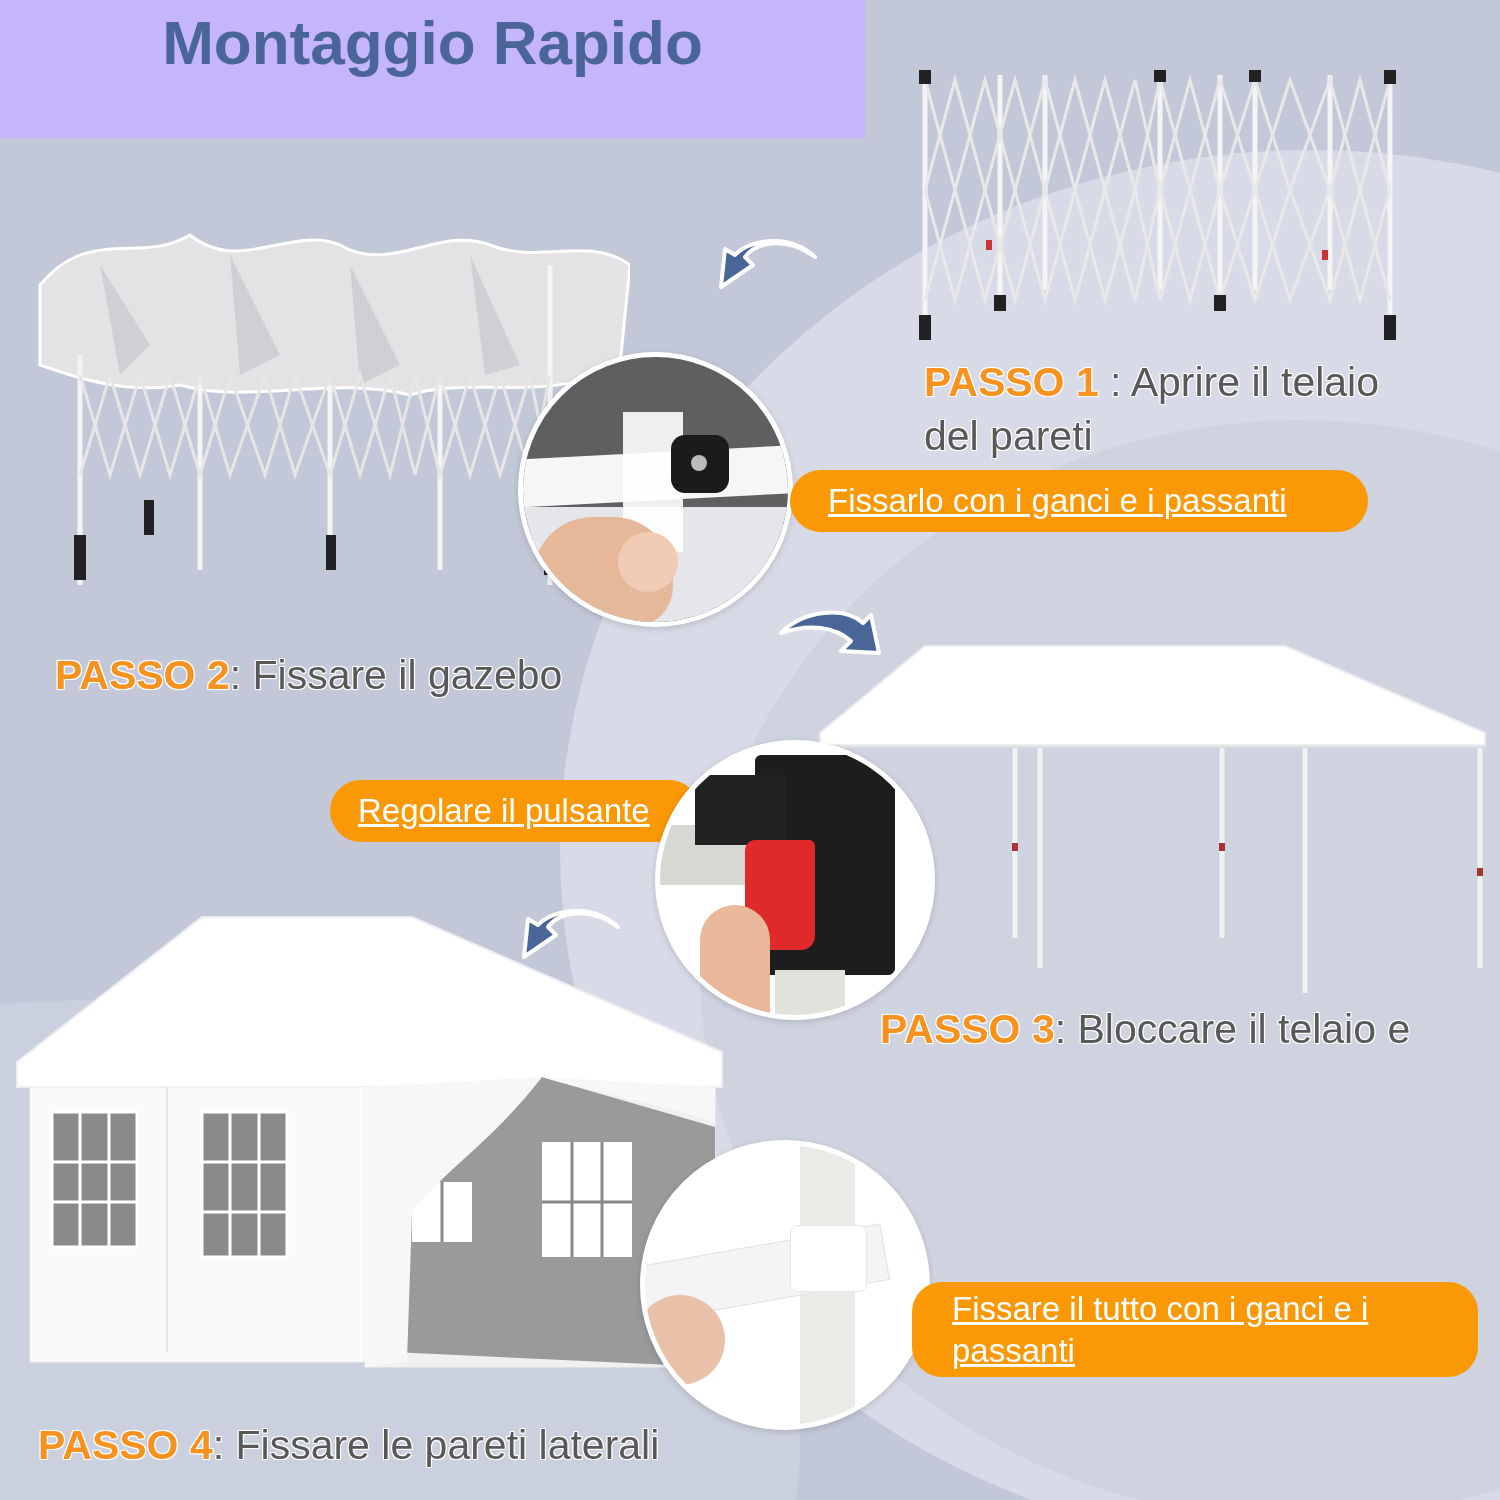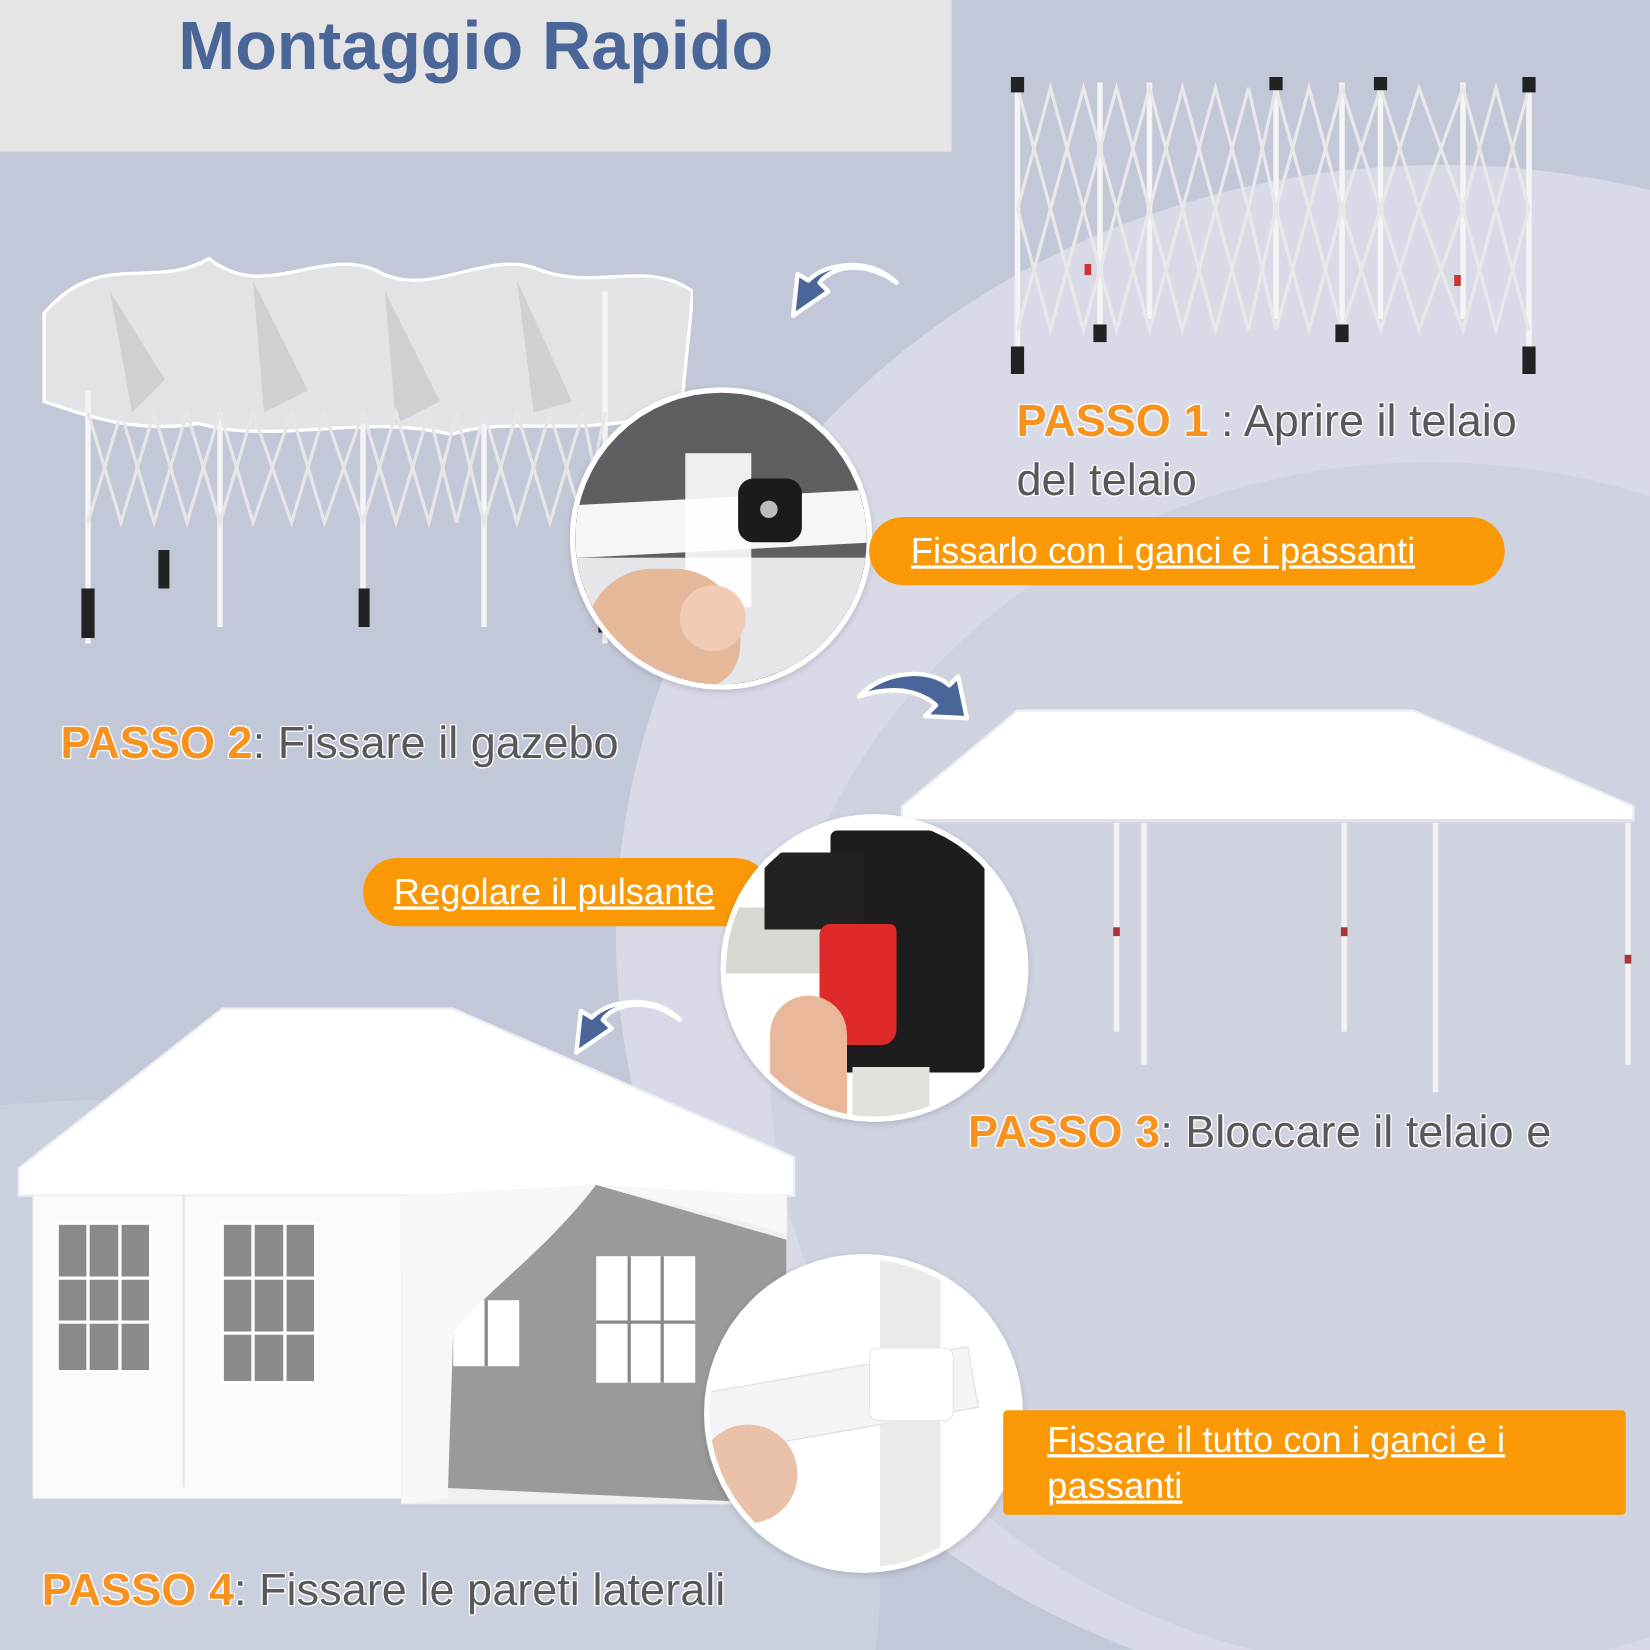"Montaggio Rapido" .title-box { background: #e5e5e5 -> #c4b5fd }
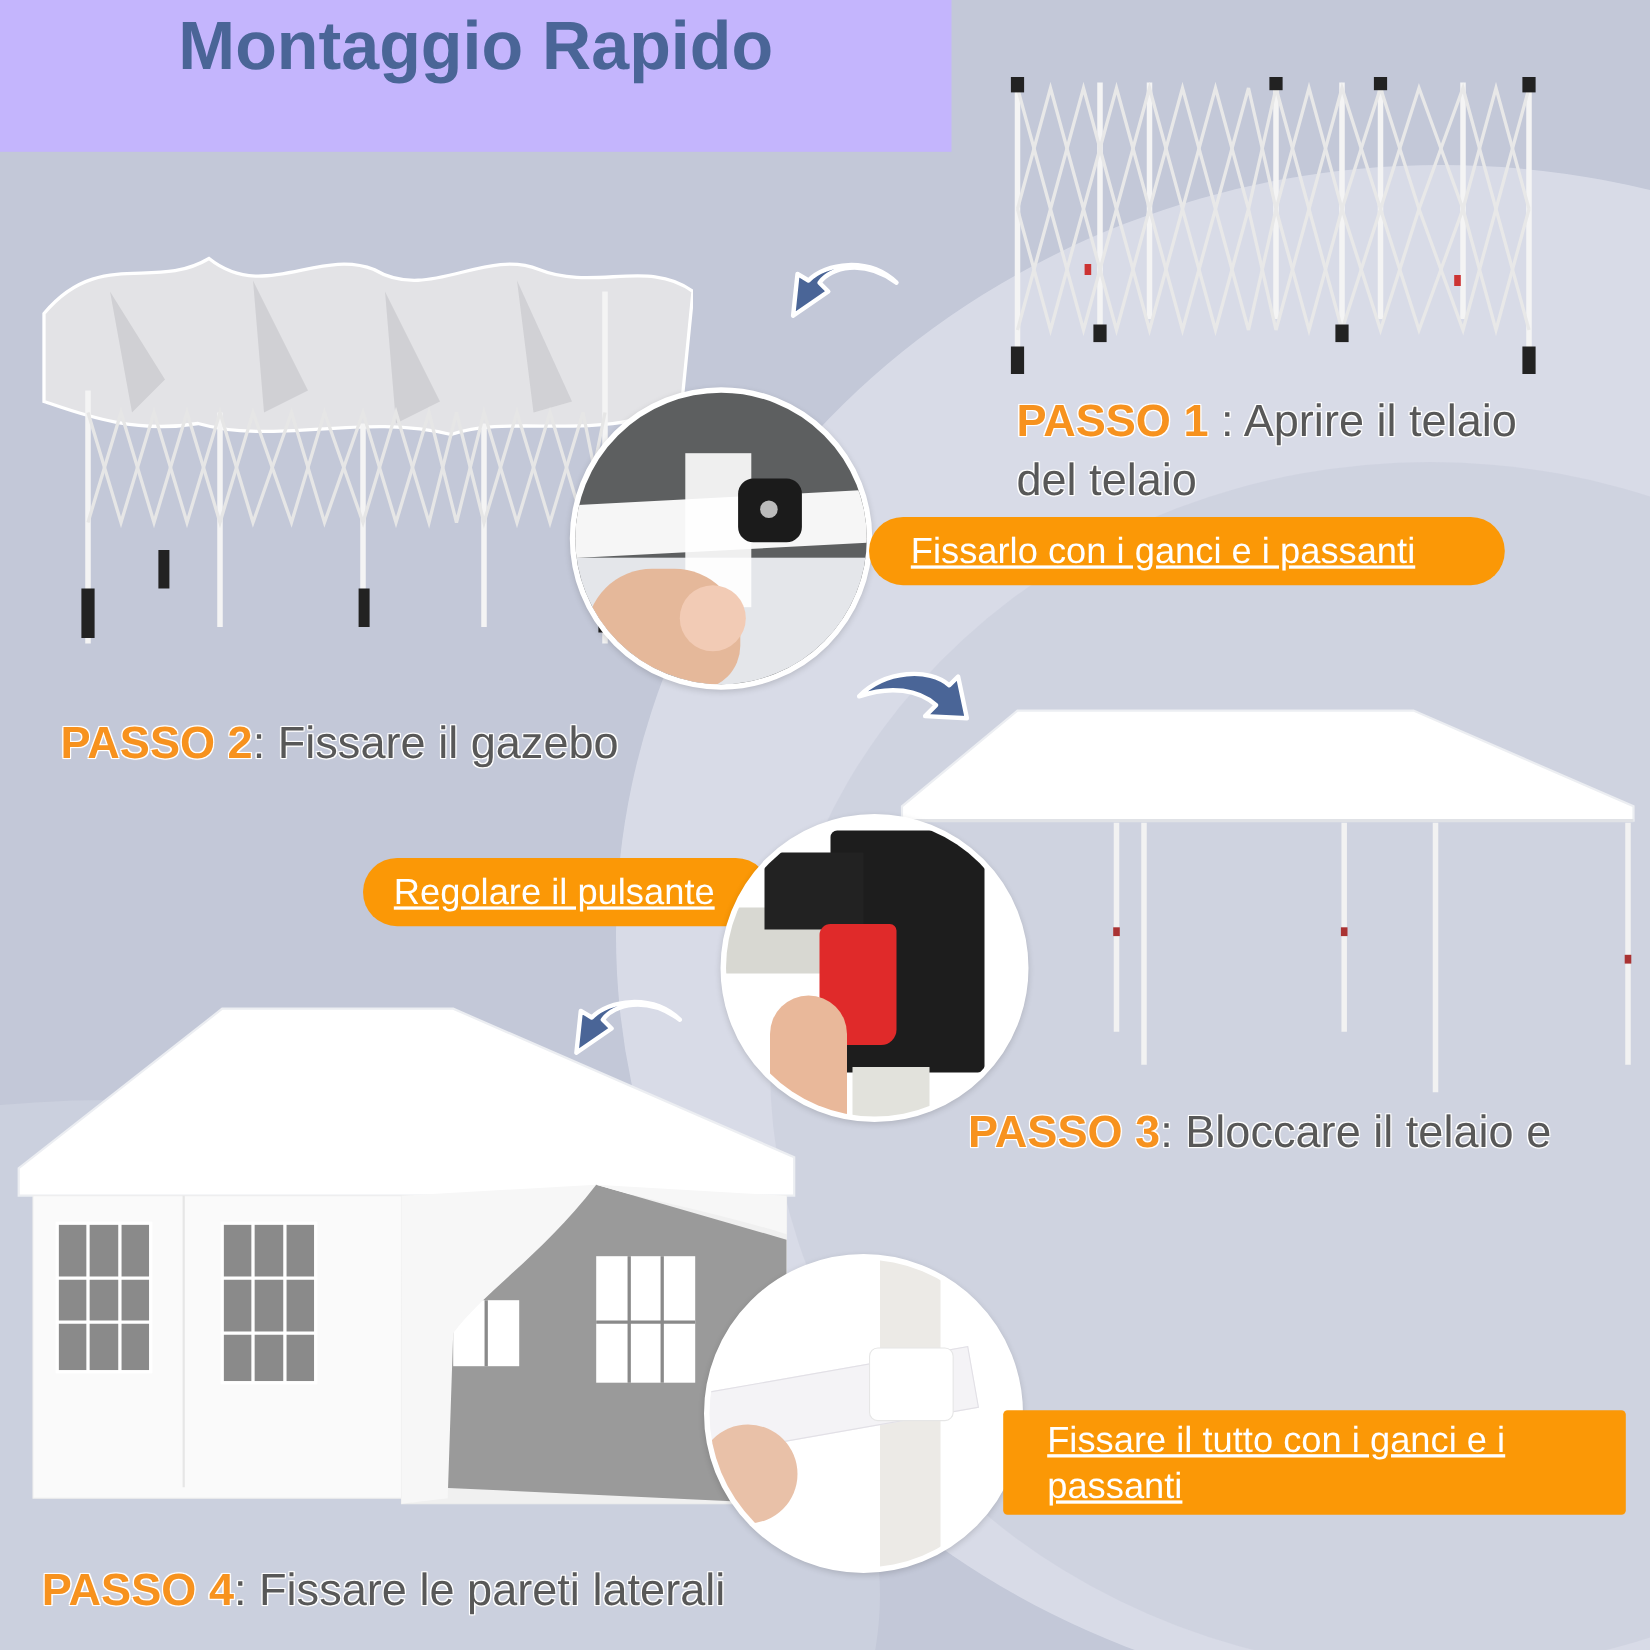"del telaio" span { text: telaio -> pareti }
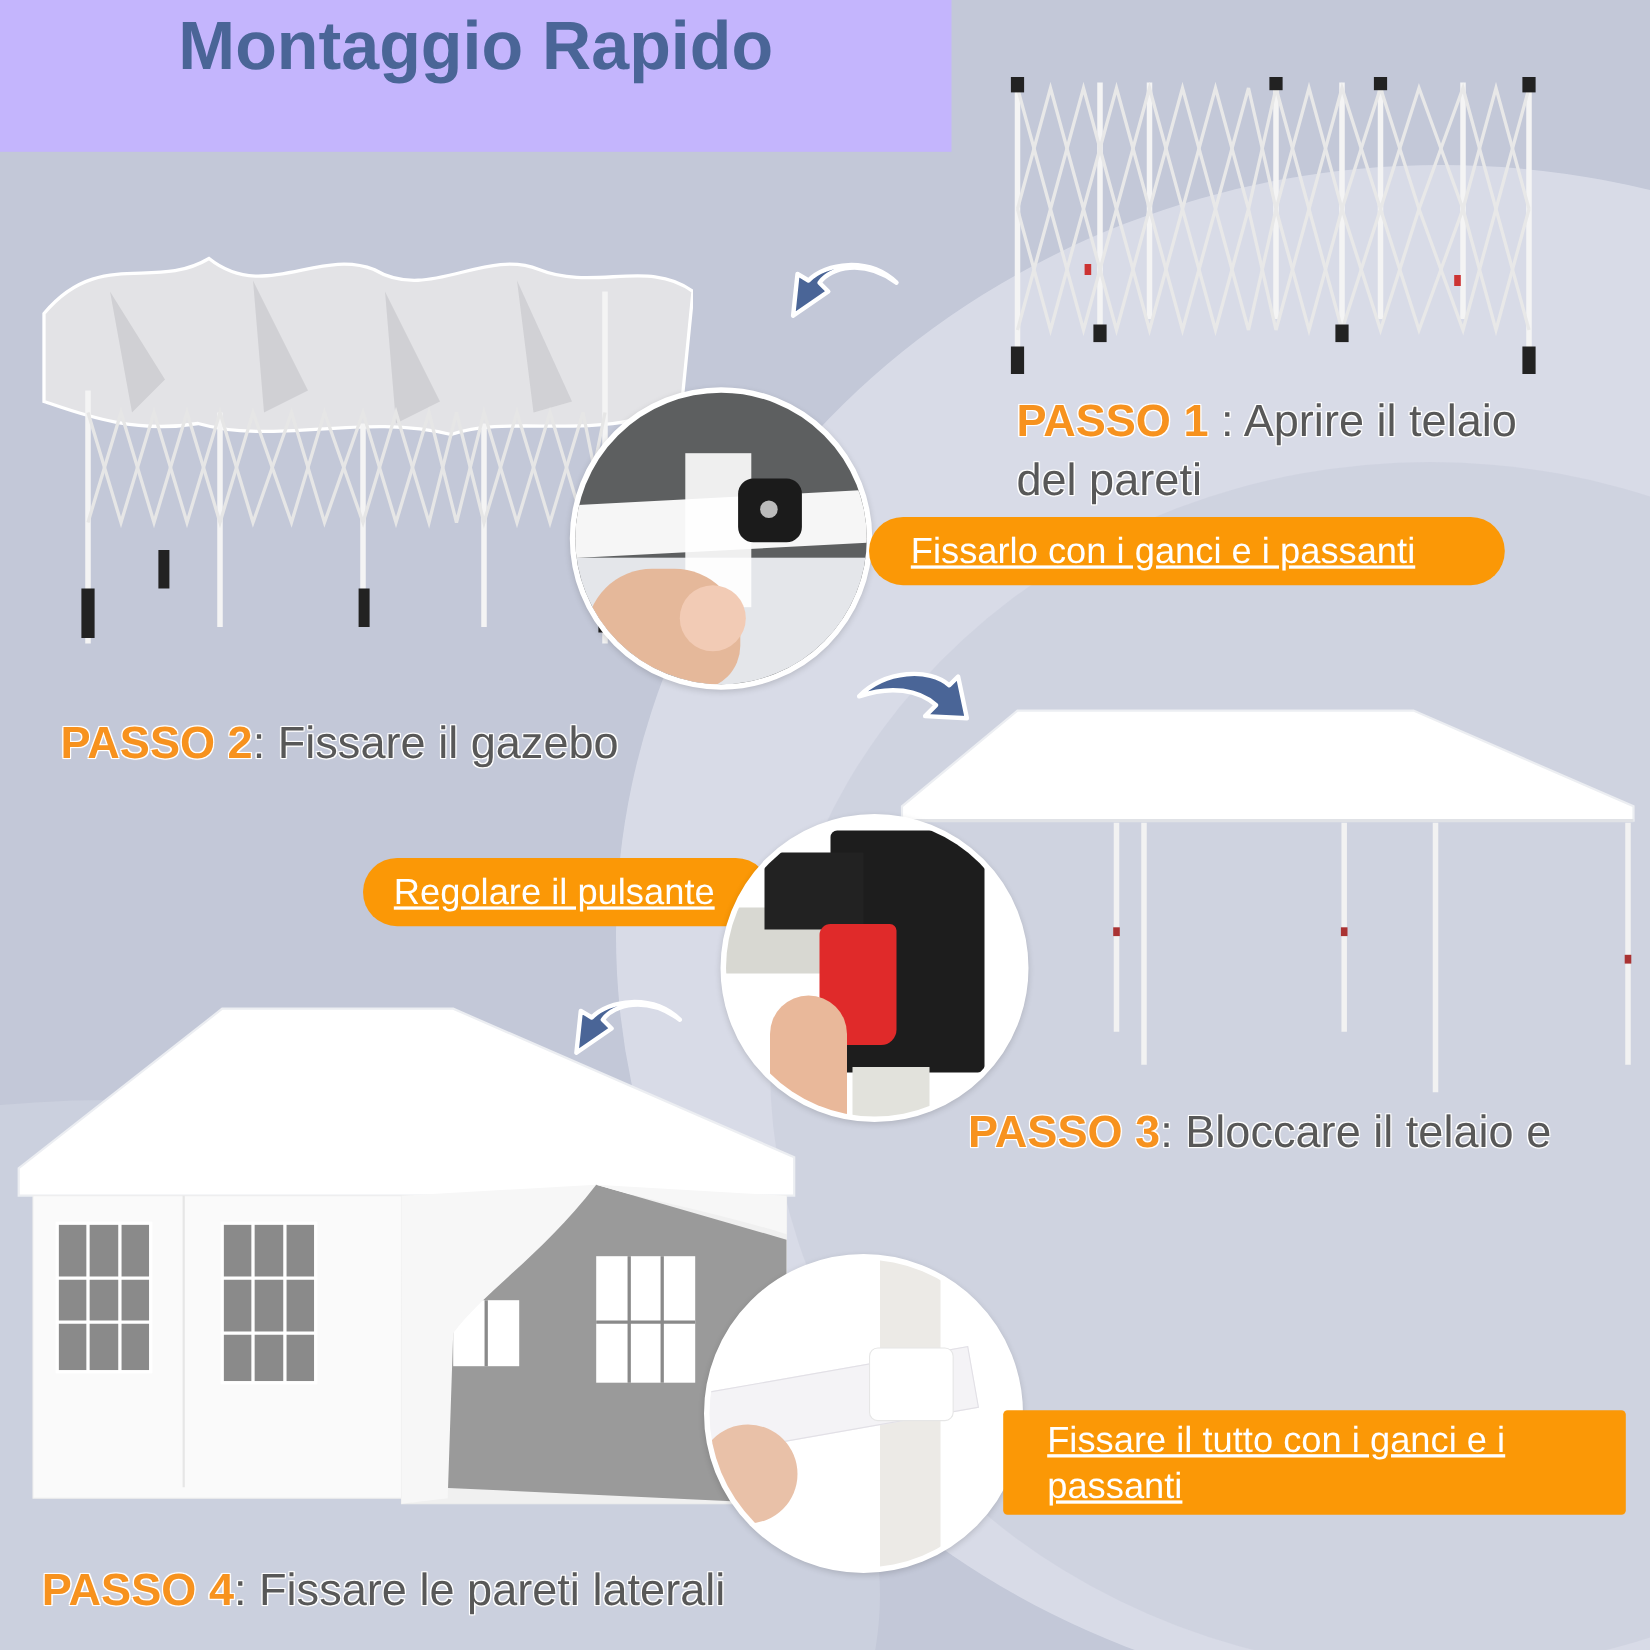"Fissare il tutto con i" div.pill { border-radius: 4px -> 30px }
